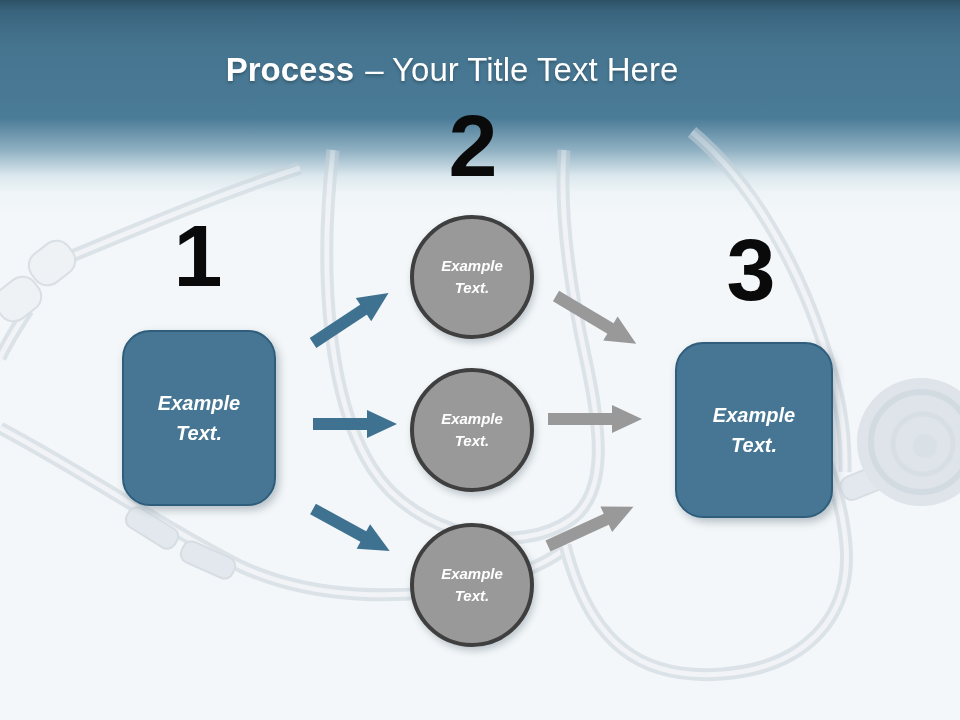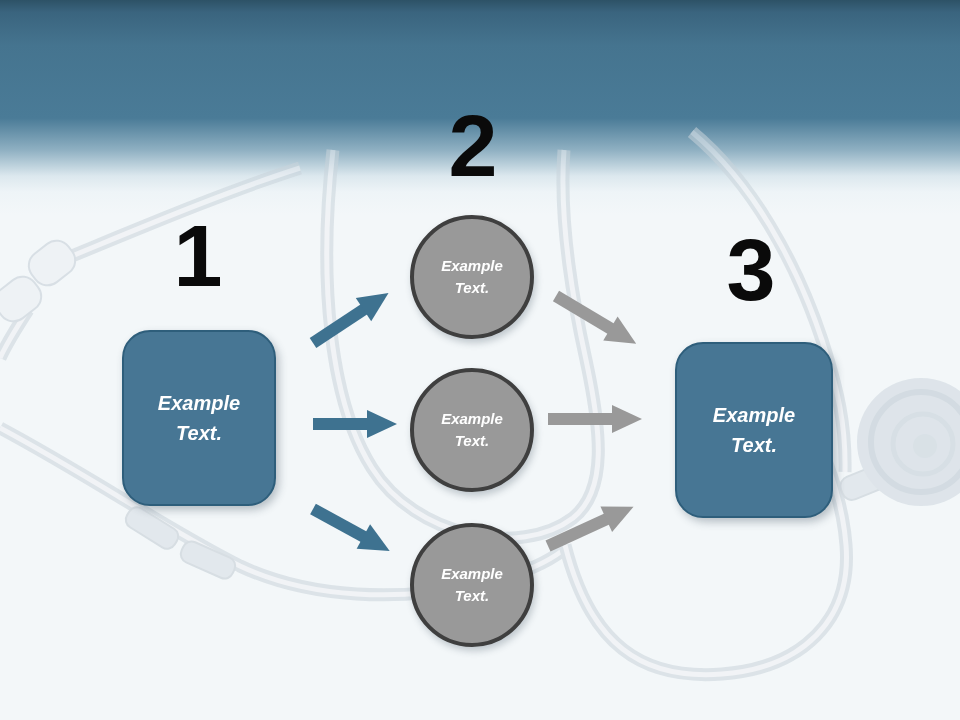"Process – Your Title Text" div.title { html: none -> <div> <span>Process</span><span>– Your Title Text Here</span> </div> }
